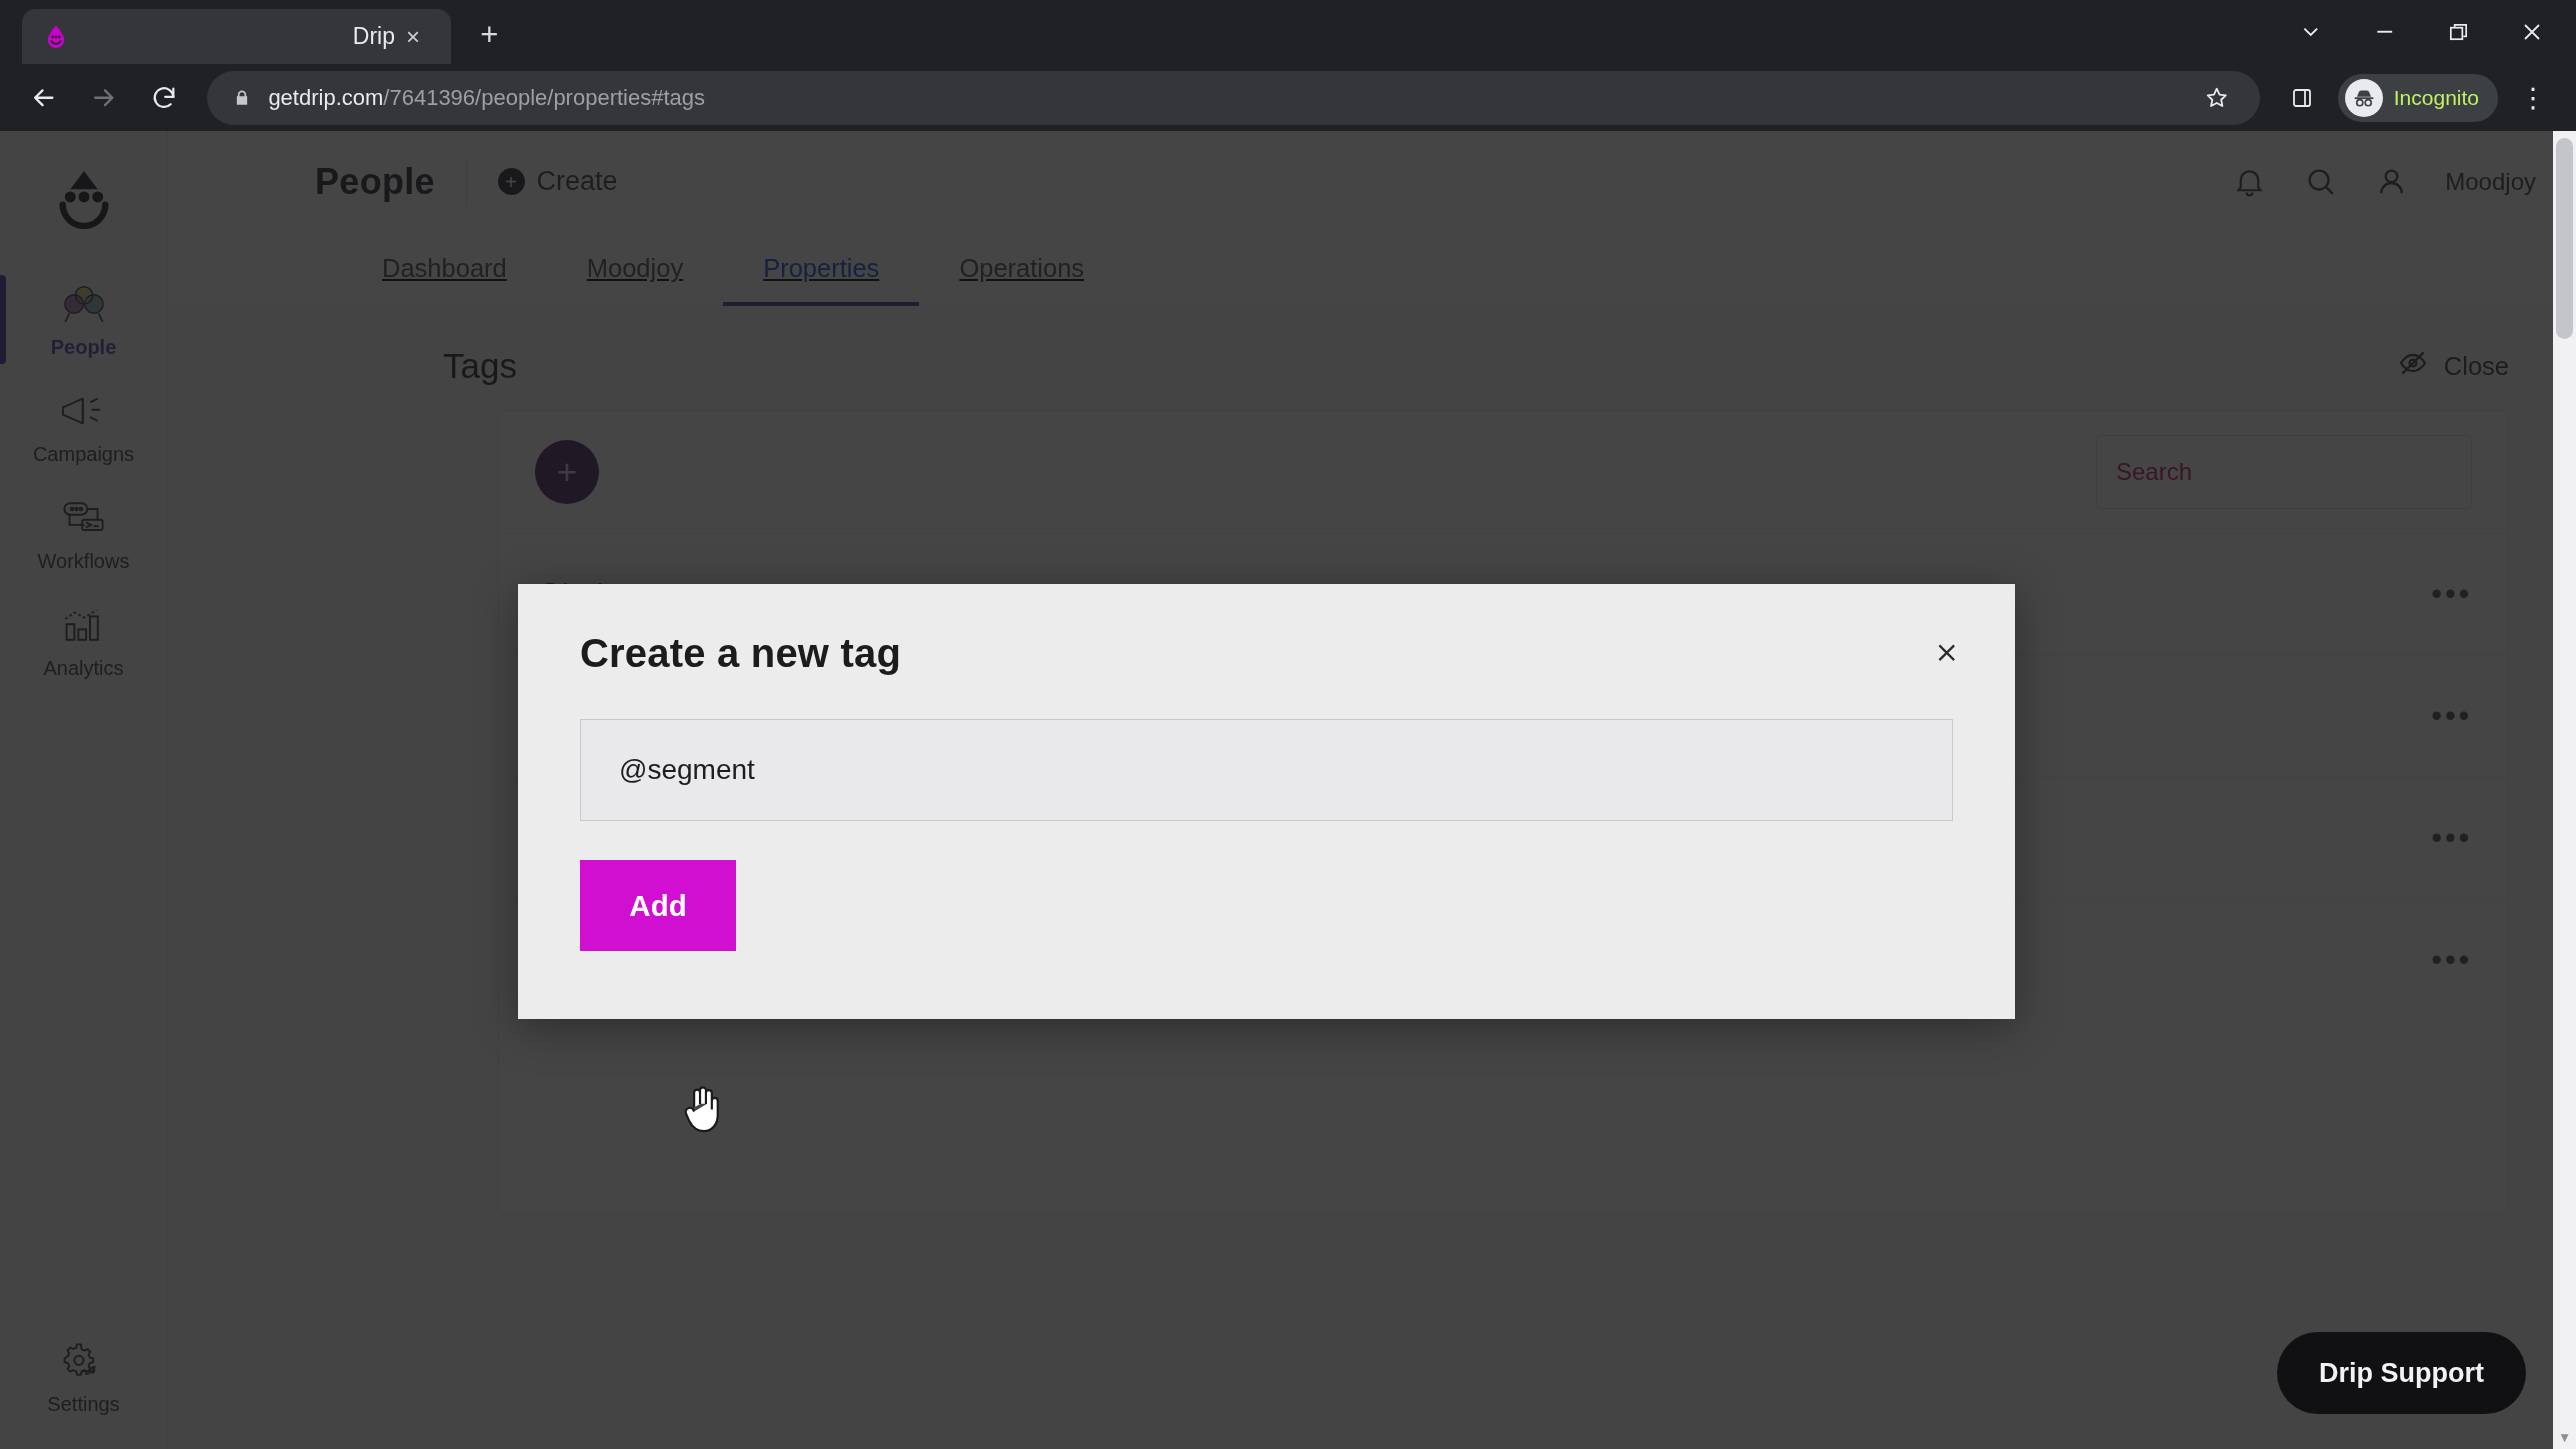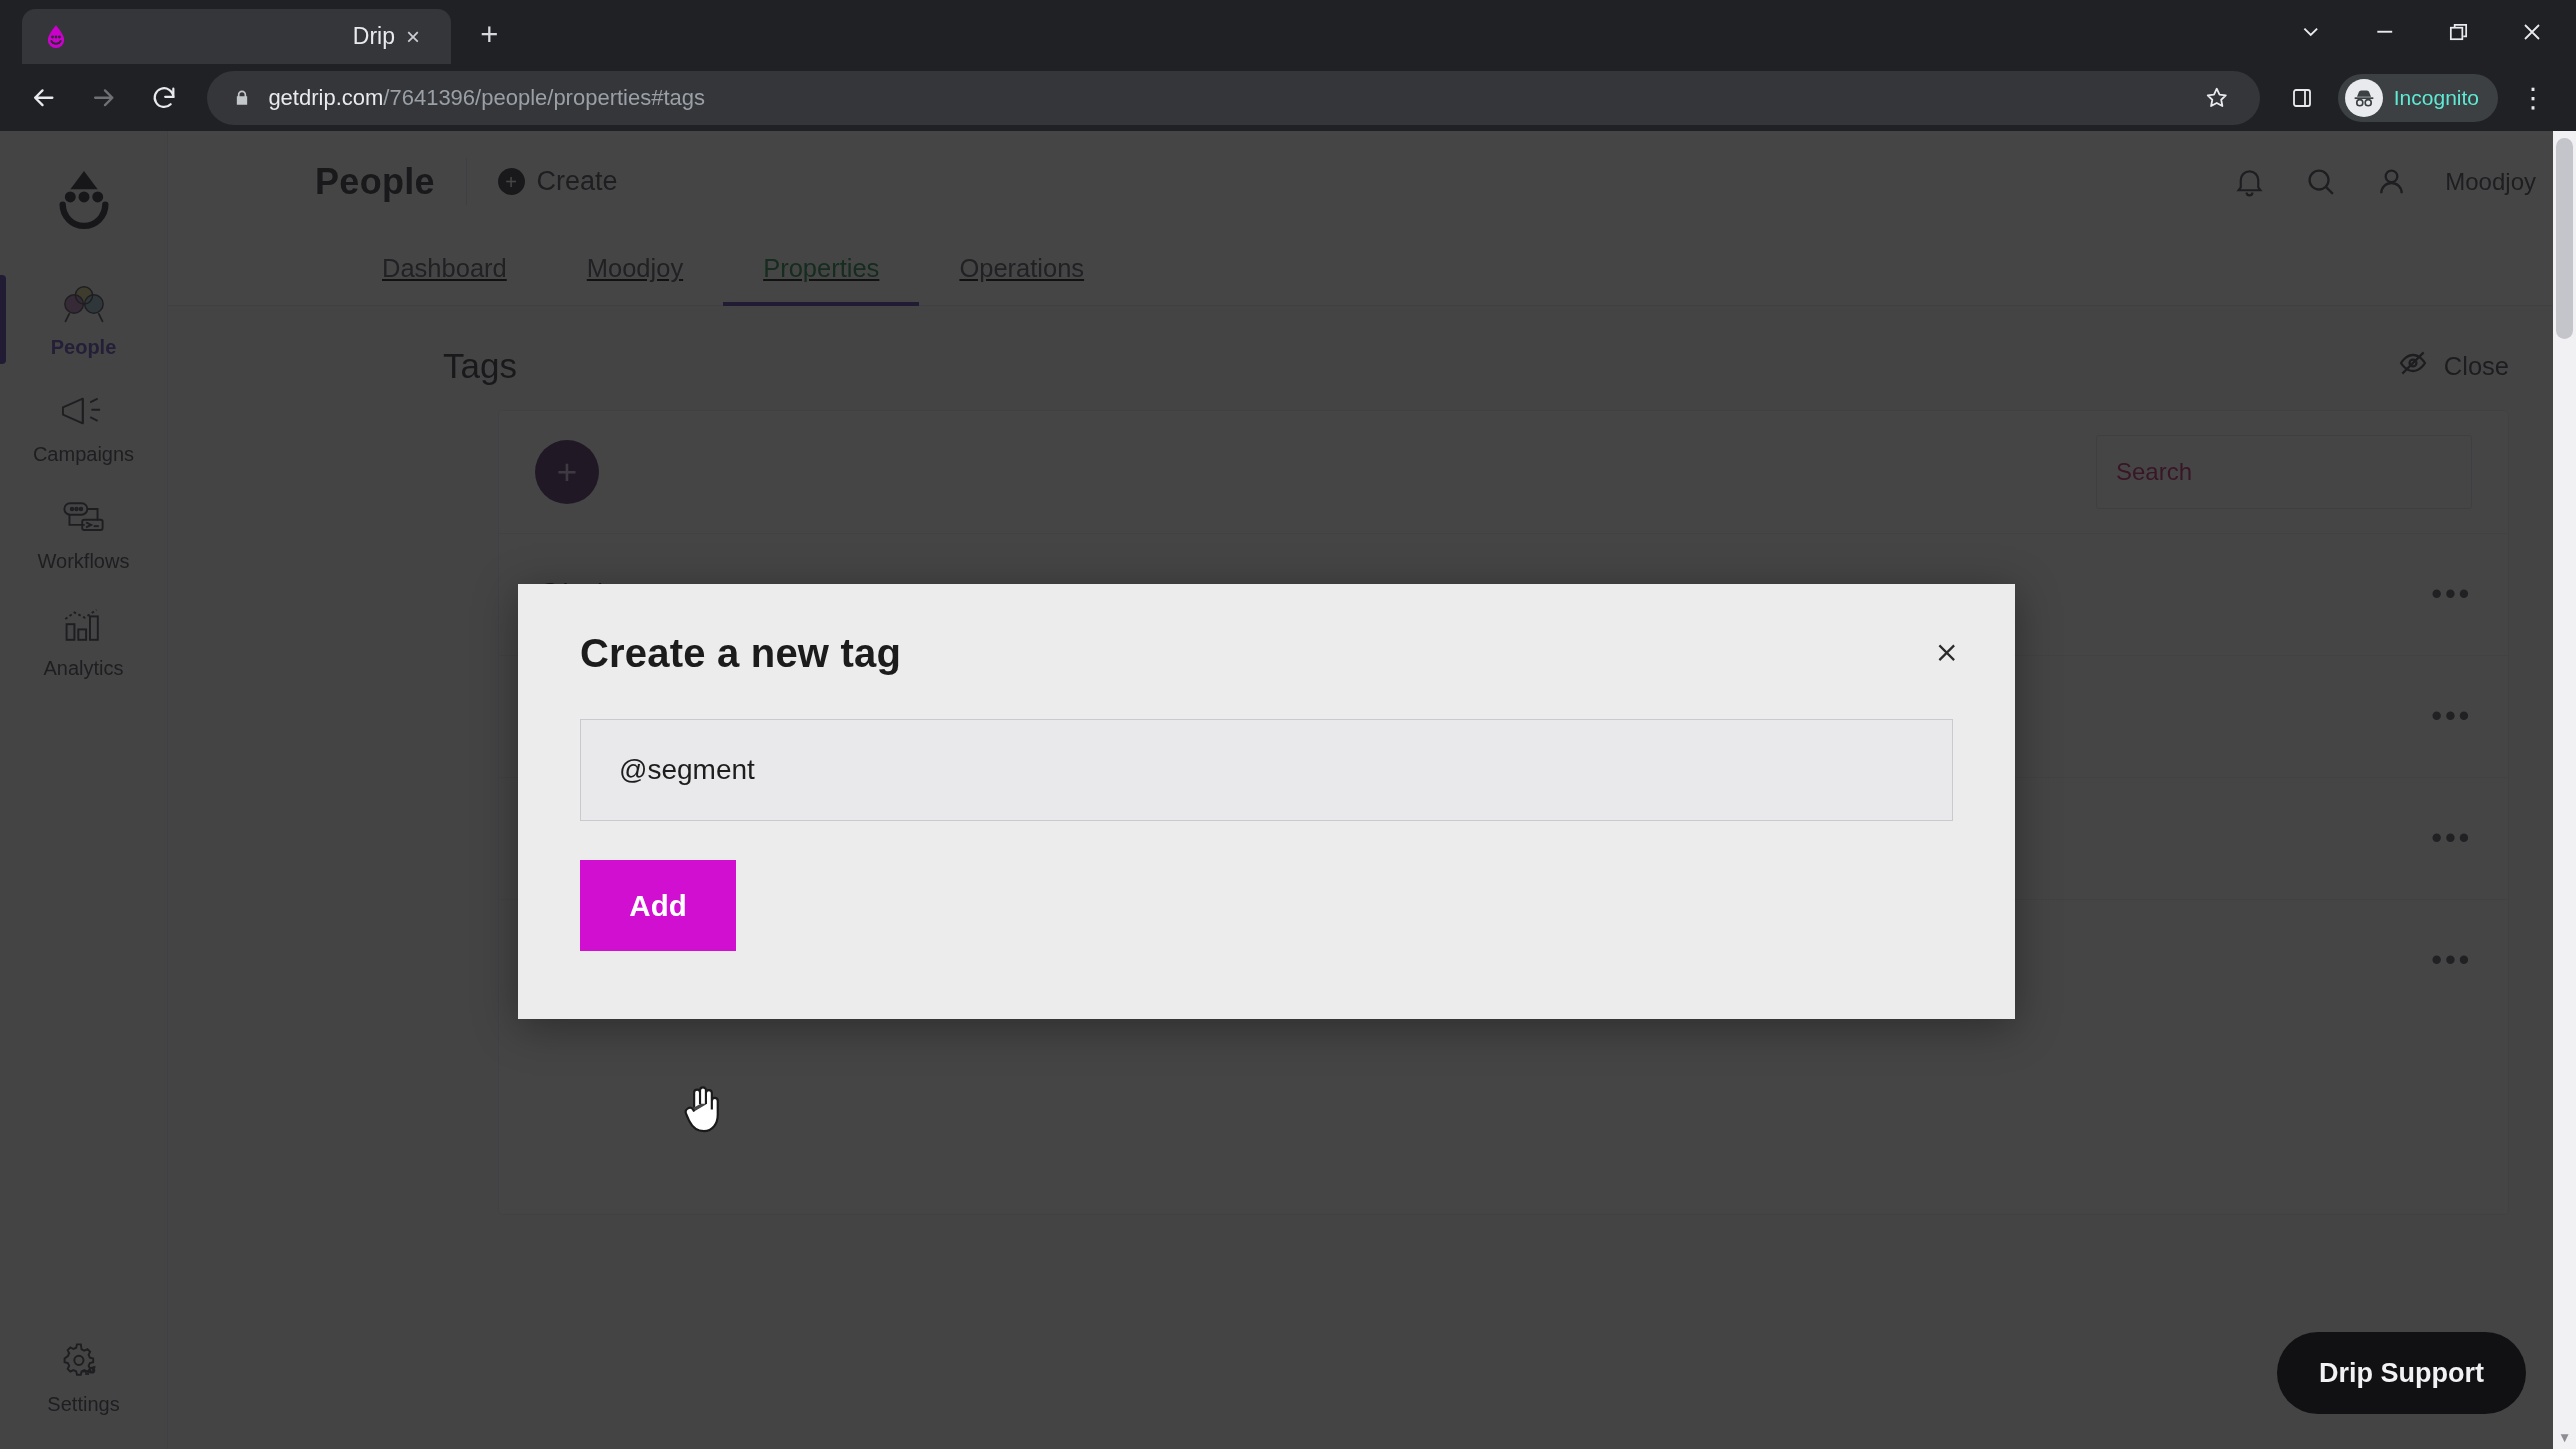"Incognito" .incog-label { color: #5eead4 -> #bef264 }
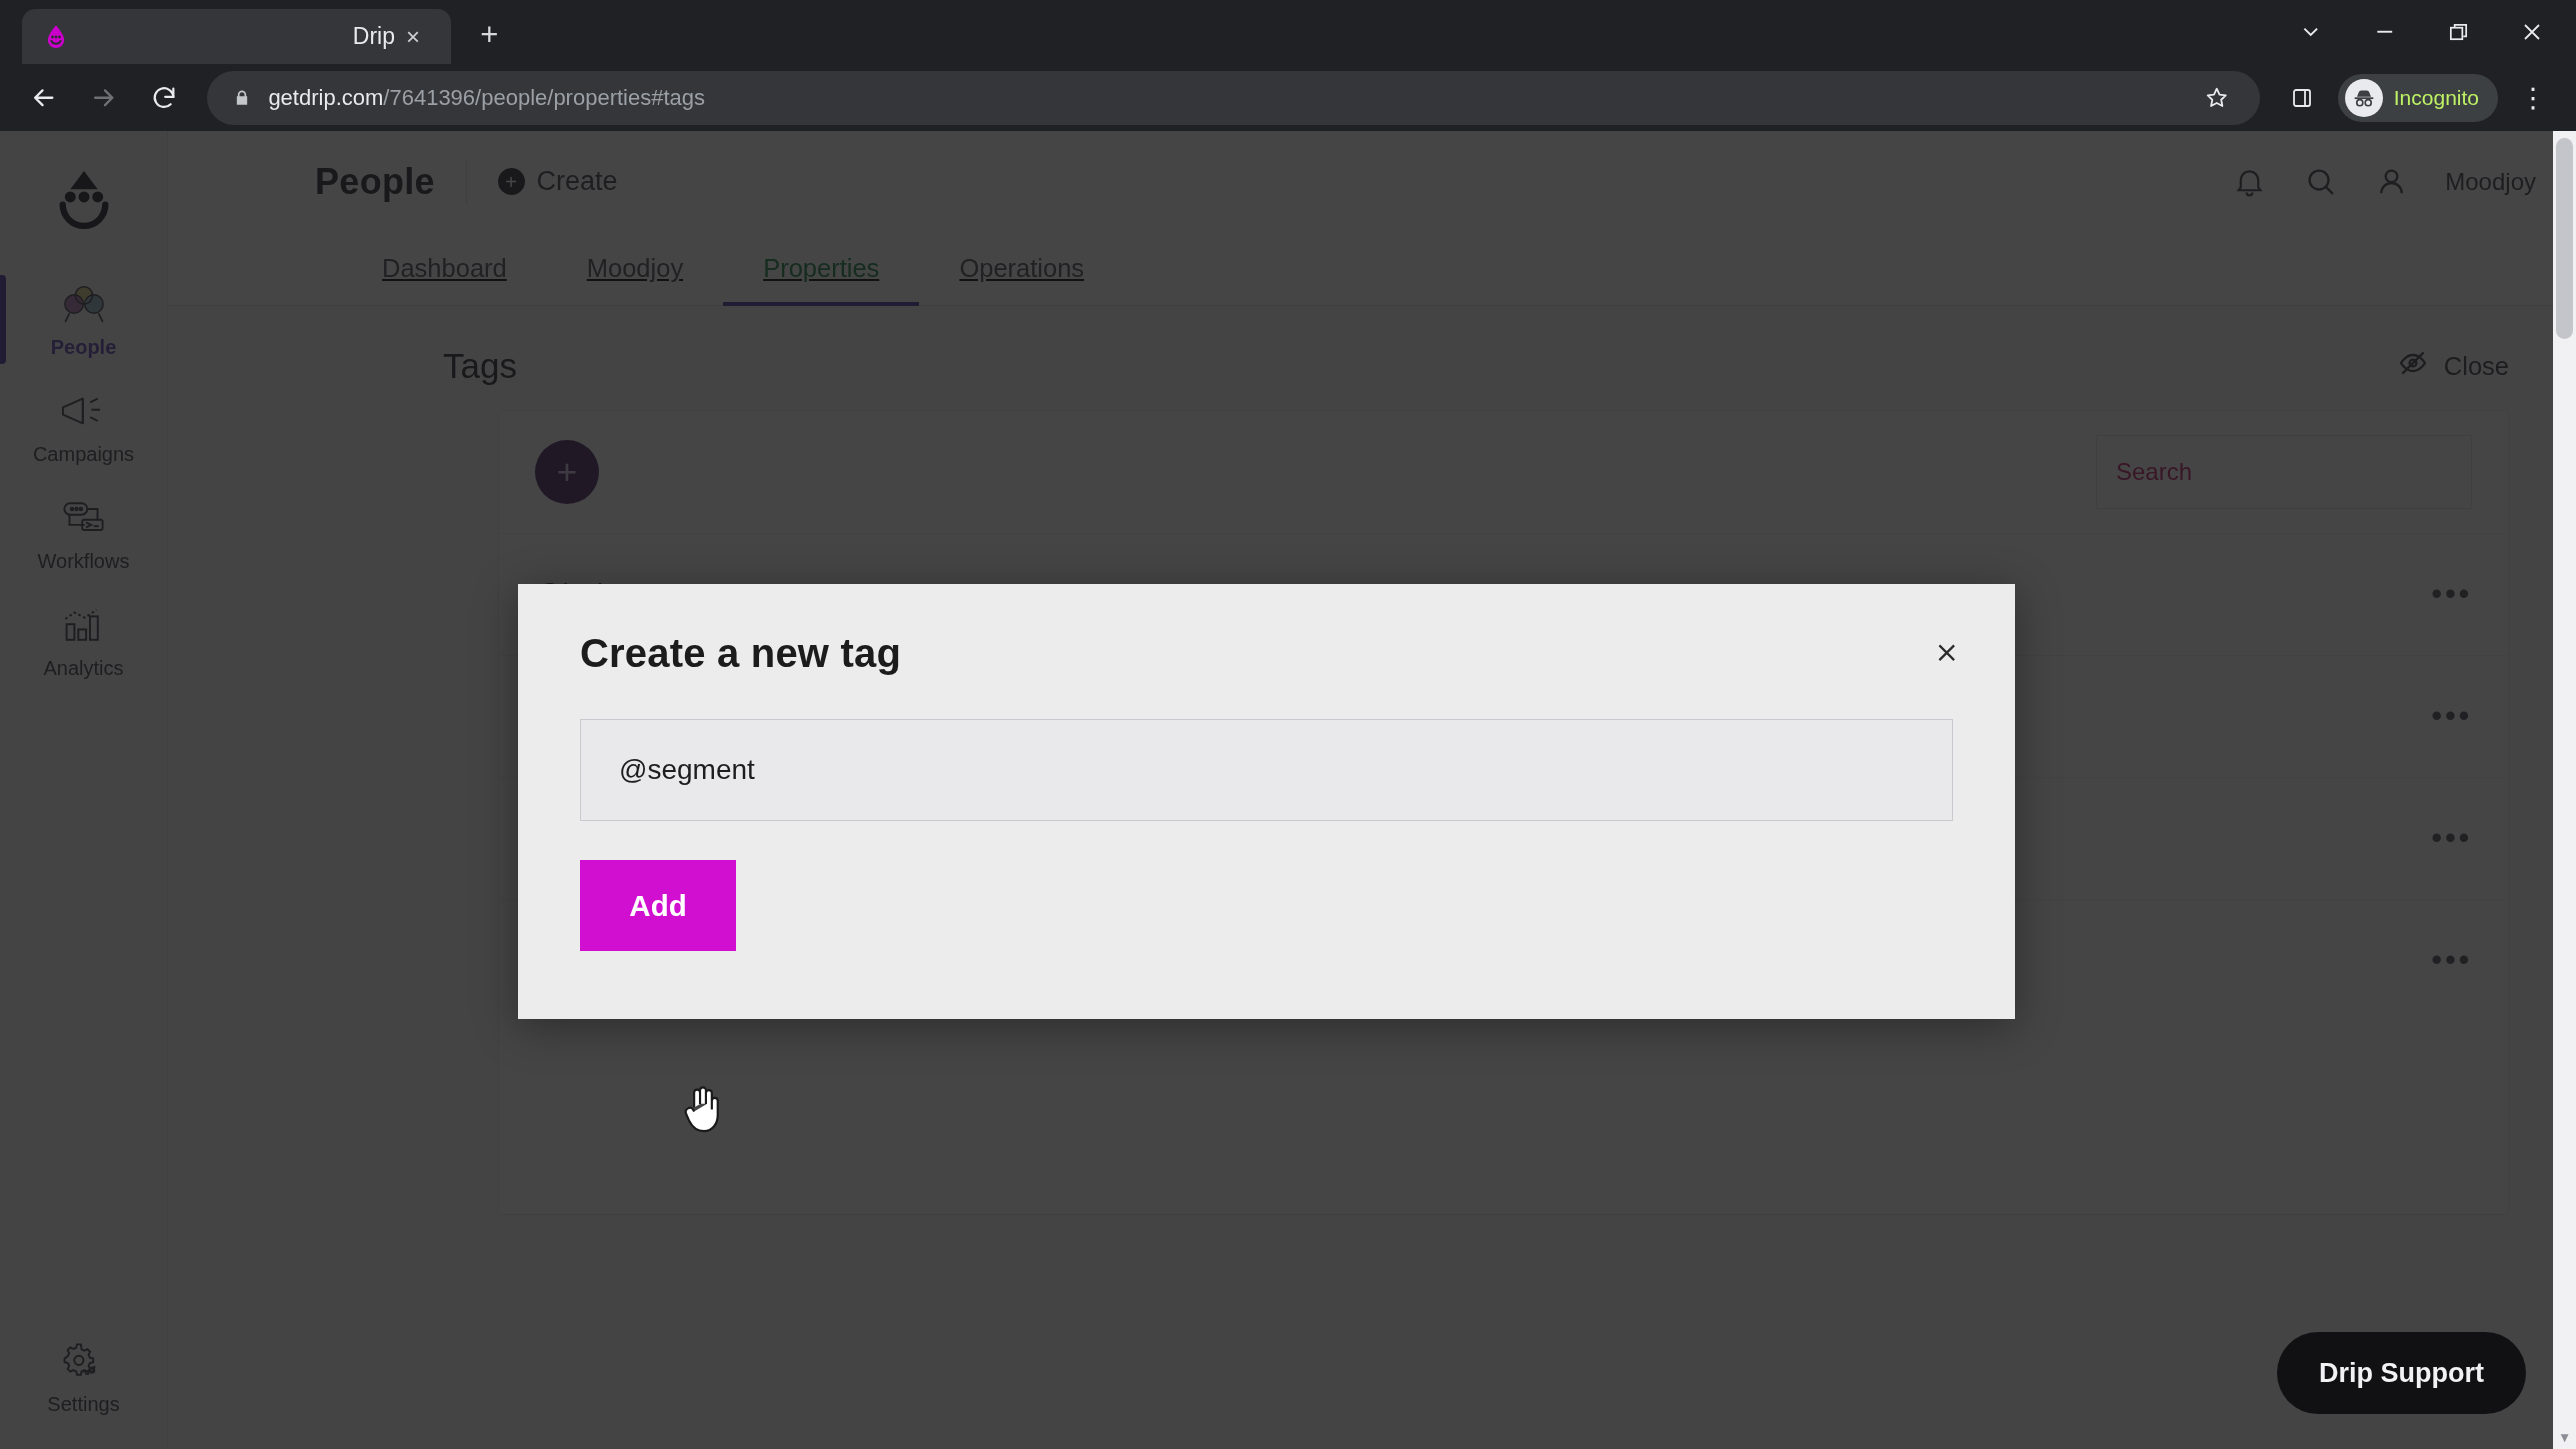"Properties" .ptab.active { color: #15803d -> #1d4ed8 }
